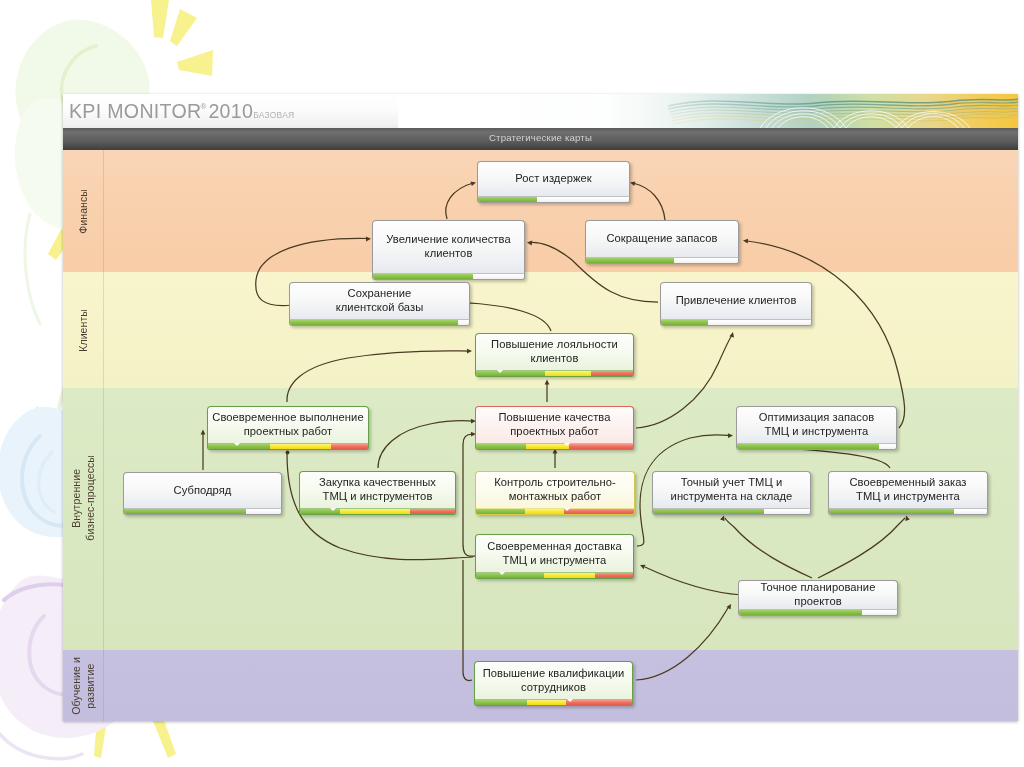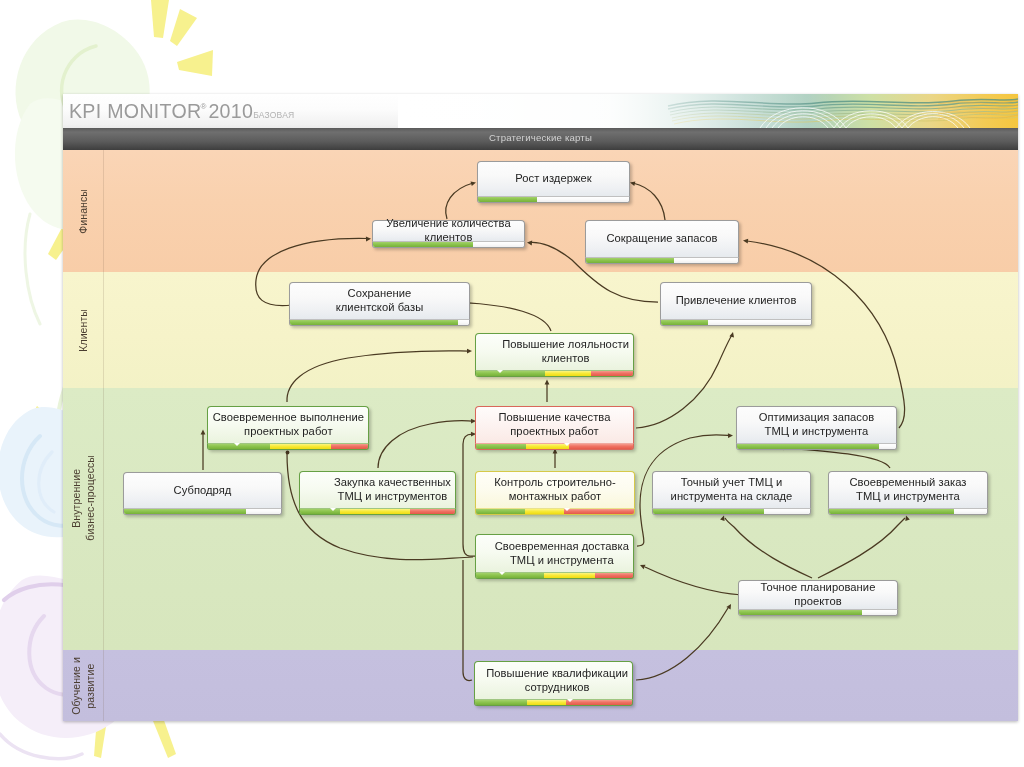"Увеличение количества" div.node { height: 28px -> 60px }
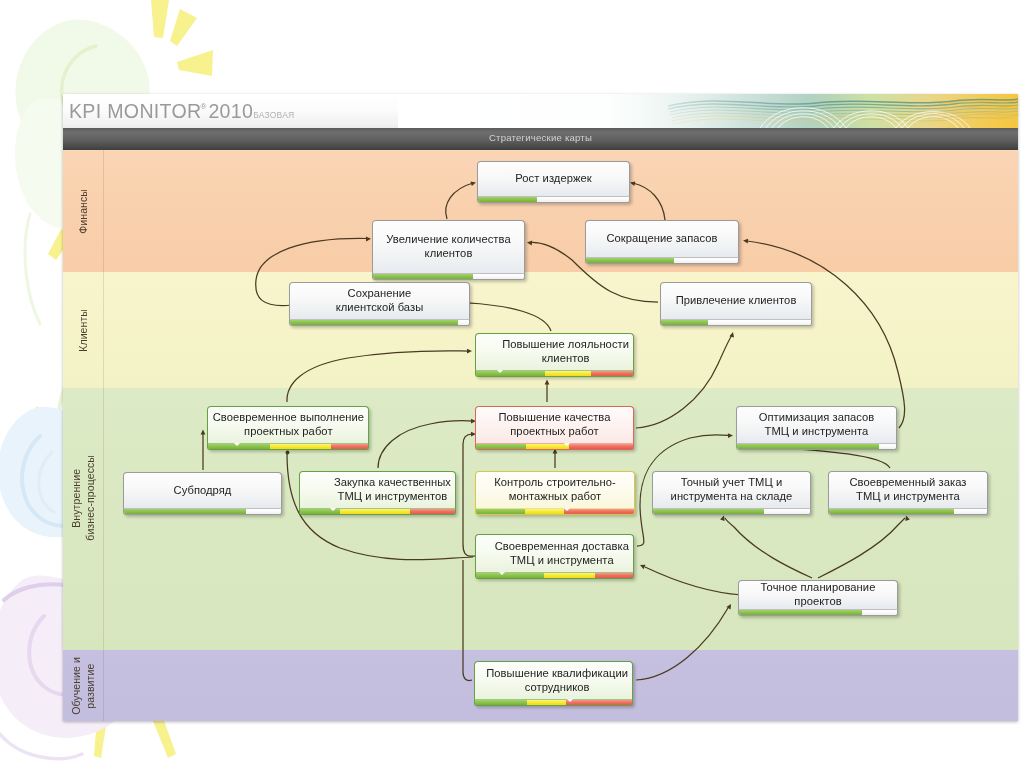"Повышение лояльности" .node.green .body { justify-content: flex-end -> none }
